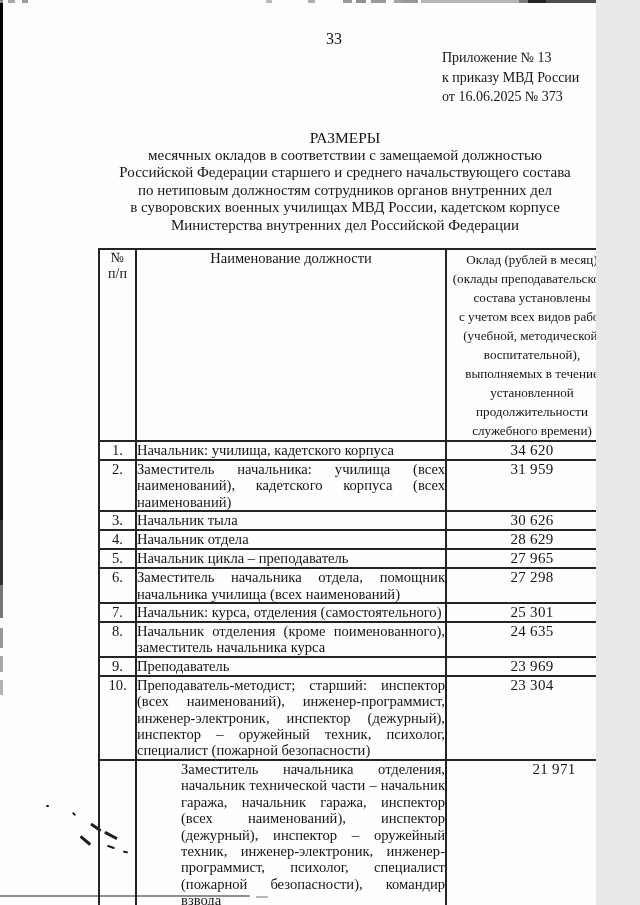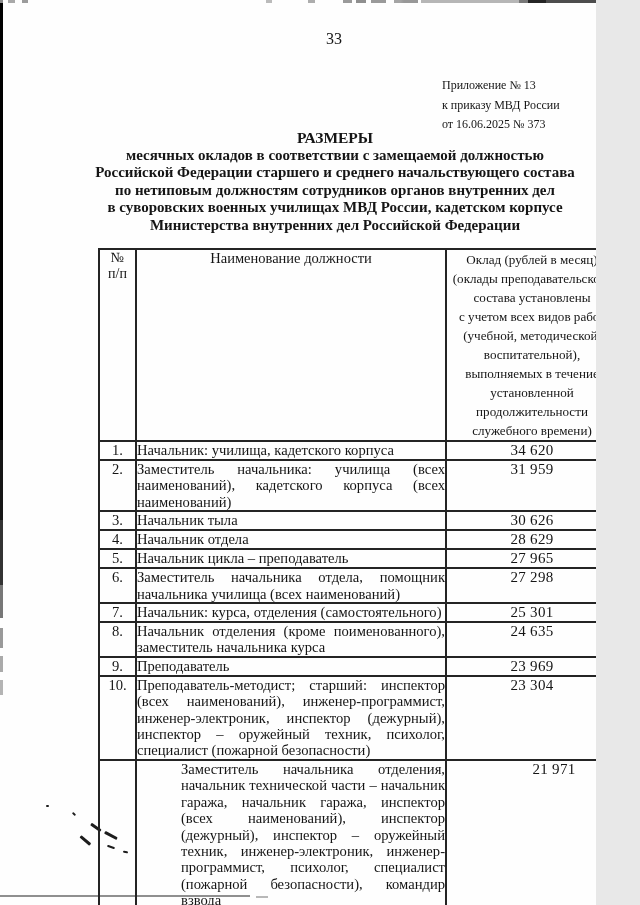"Приложение № 13" .appendix { font-size: 12px -> 14px; top: 76px -> 48px }
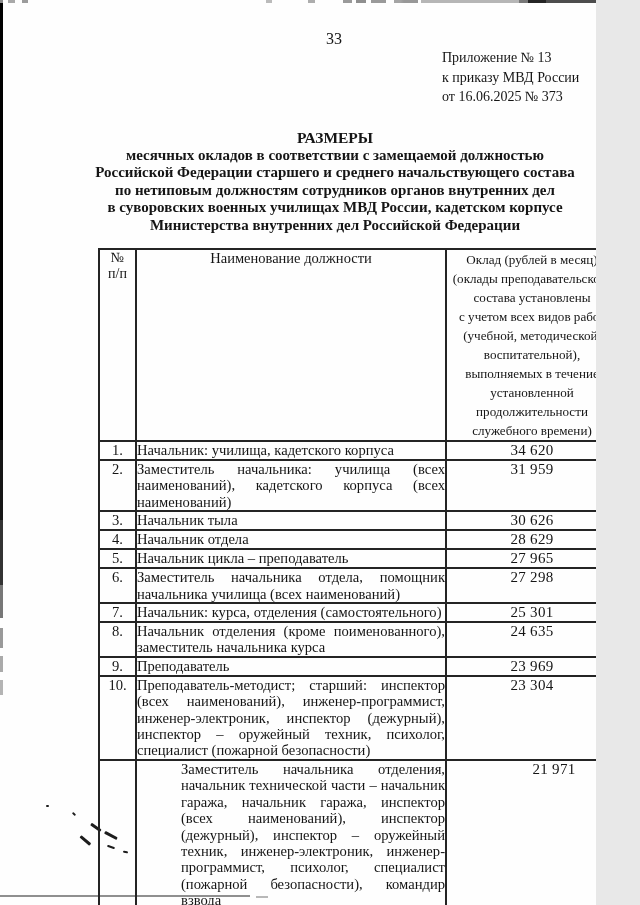"РАЗМЕРЫ" .doc-heading { font-weight: bold -> normal; left: 60px -> 70px }
